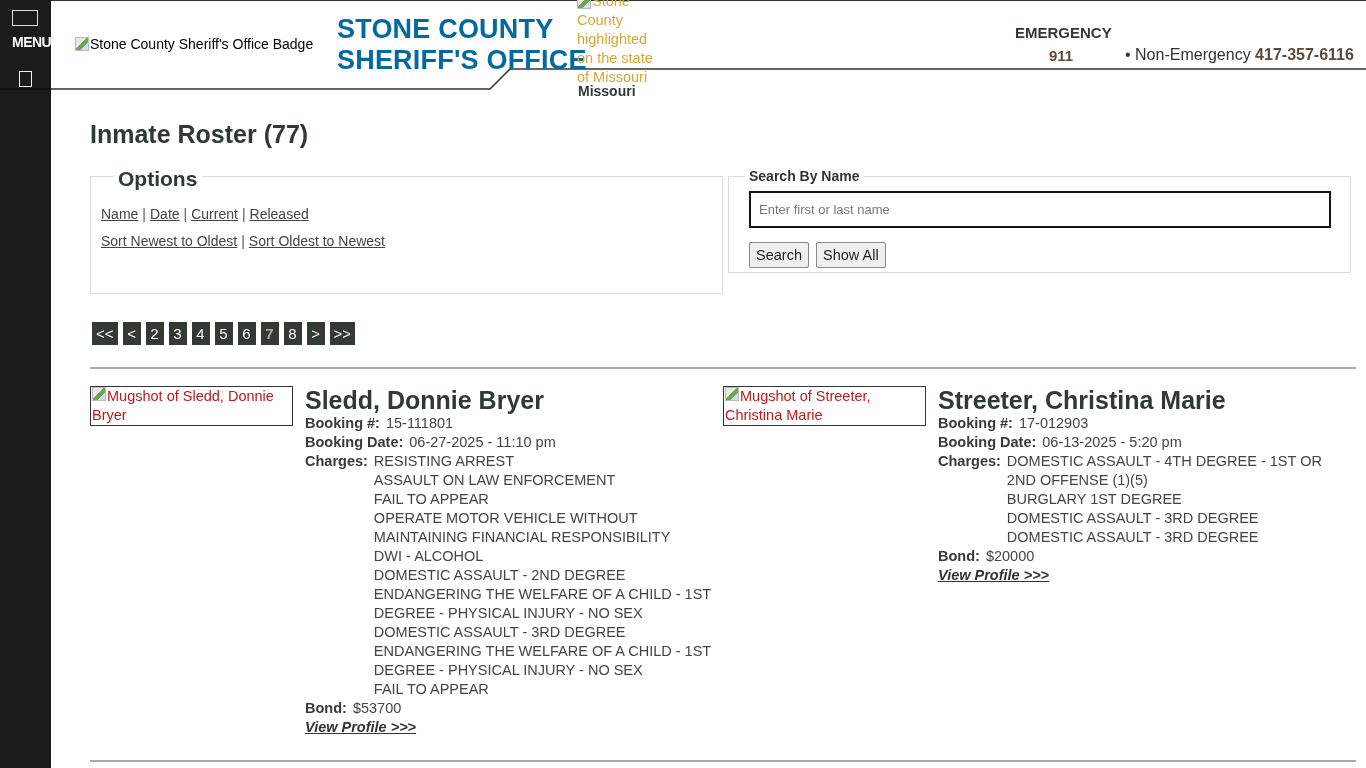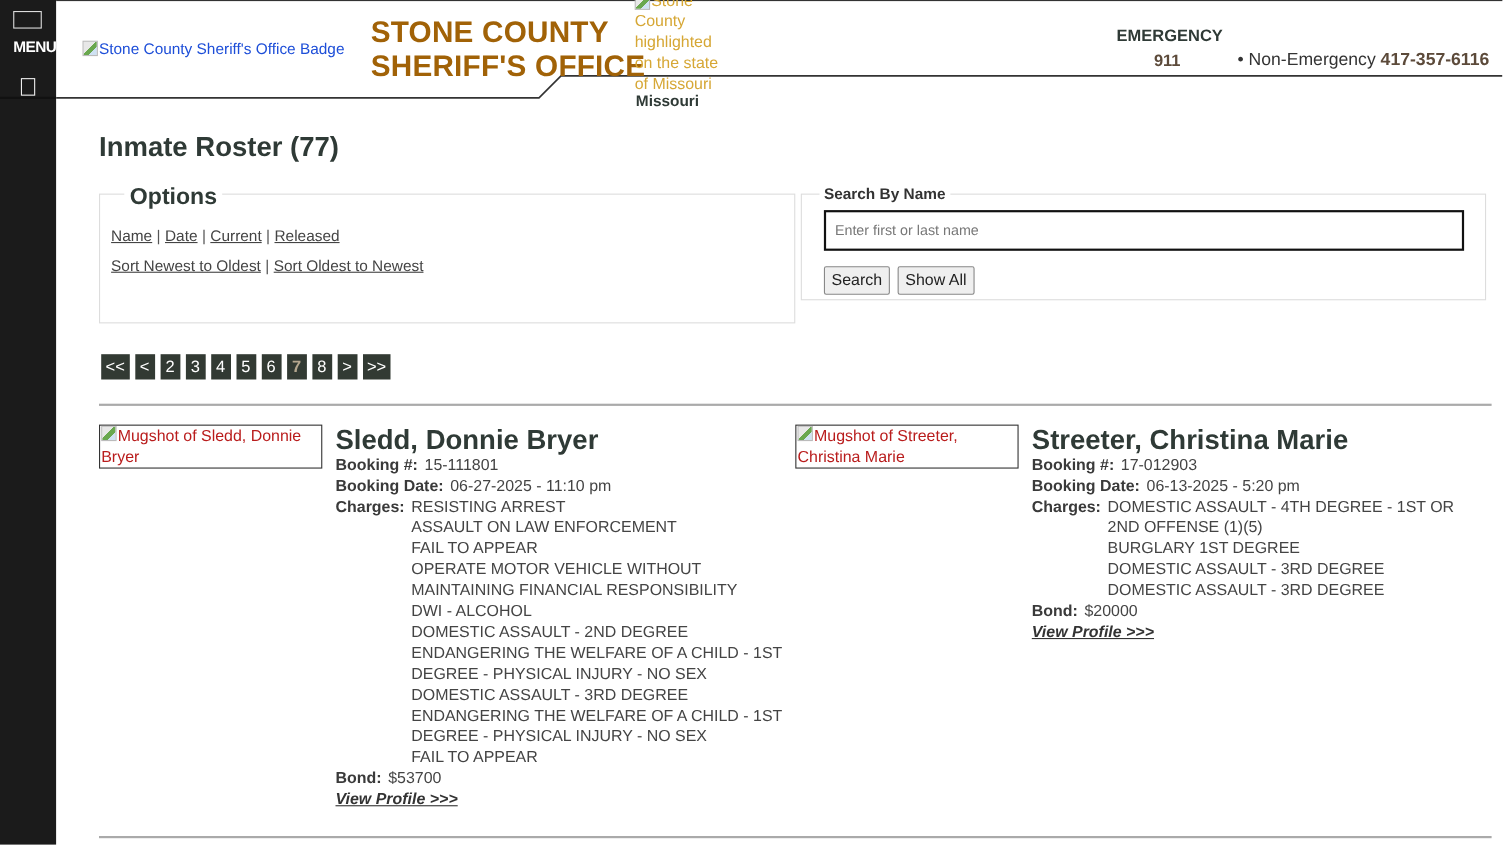"Stone County Sheriff's Office Badge" .badge { color: #1d4ed8 -> #000000 }
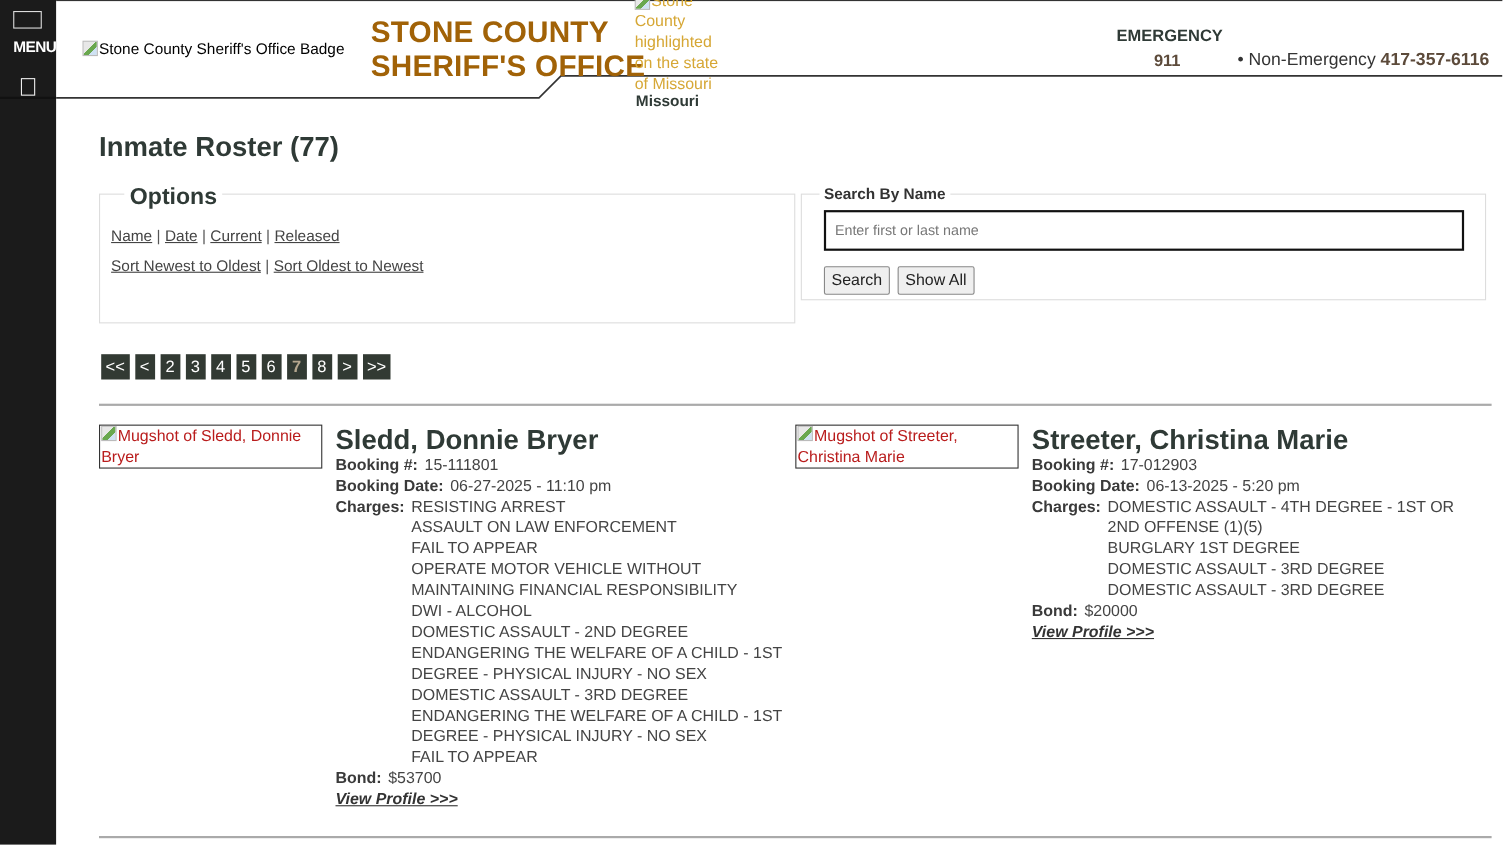"STONE COUNTY" .site-title { color: #a16207 -> #0369a1 }
